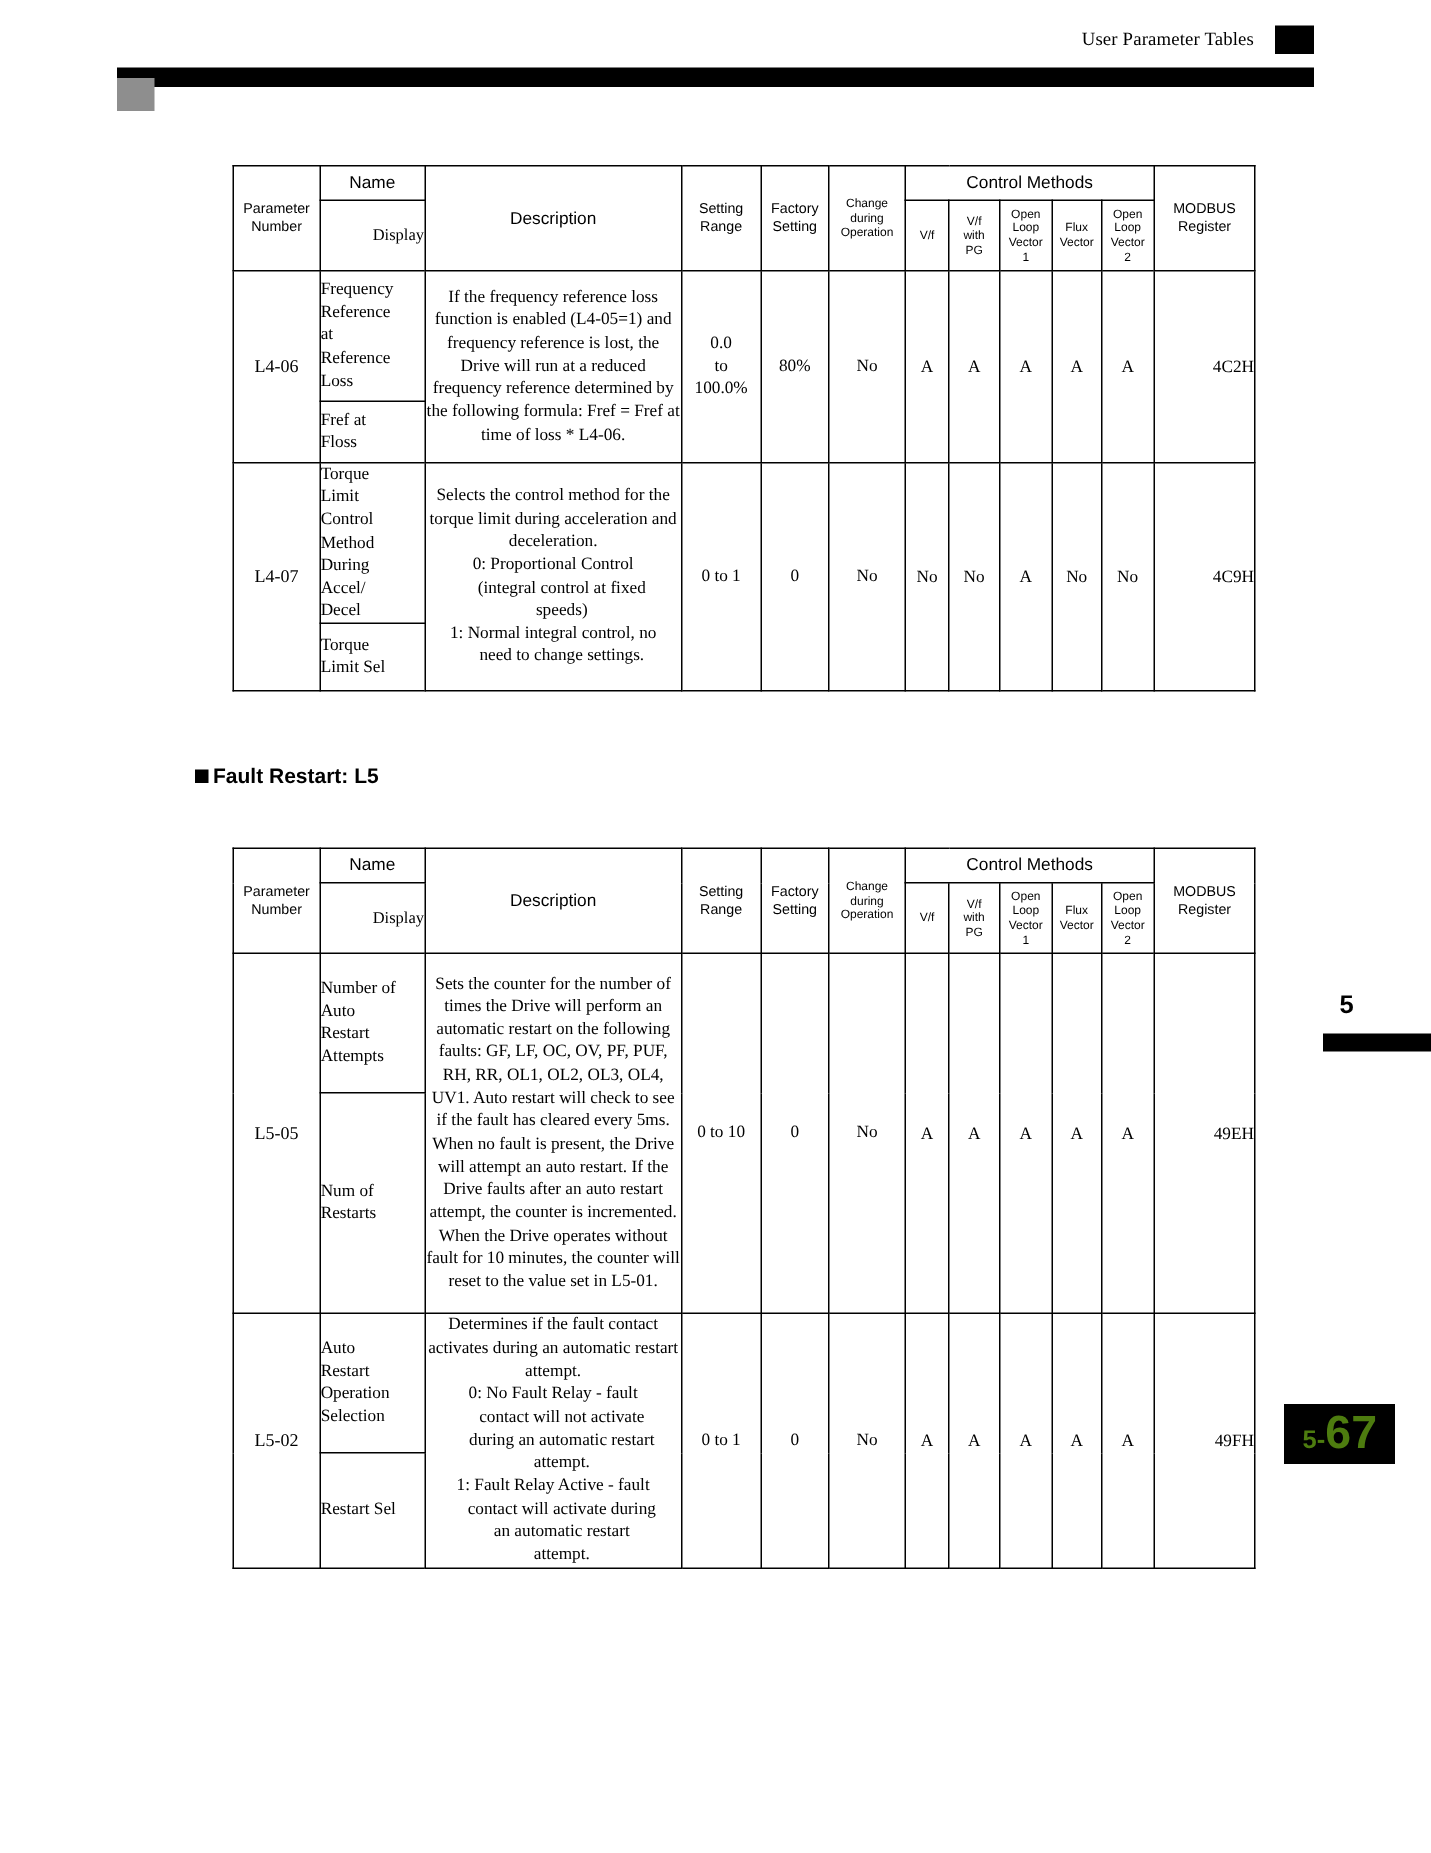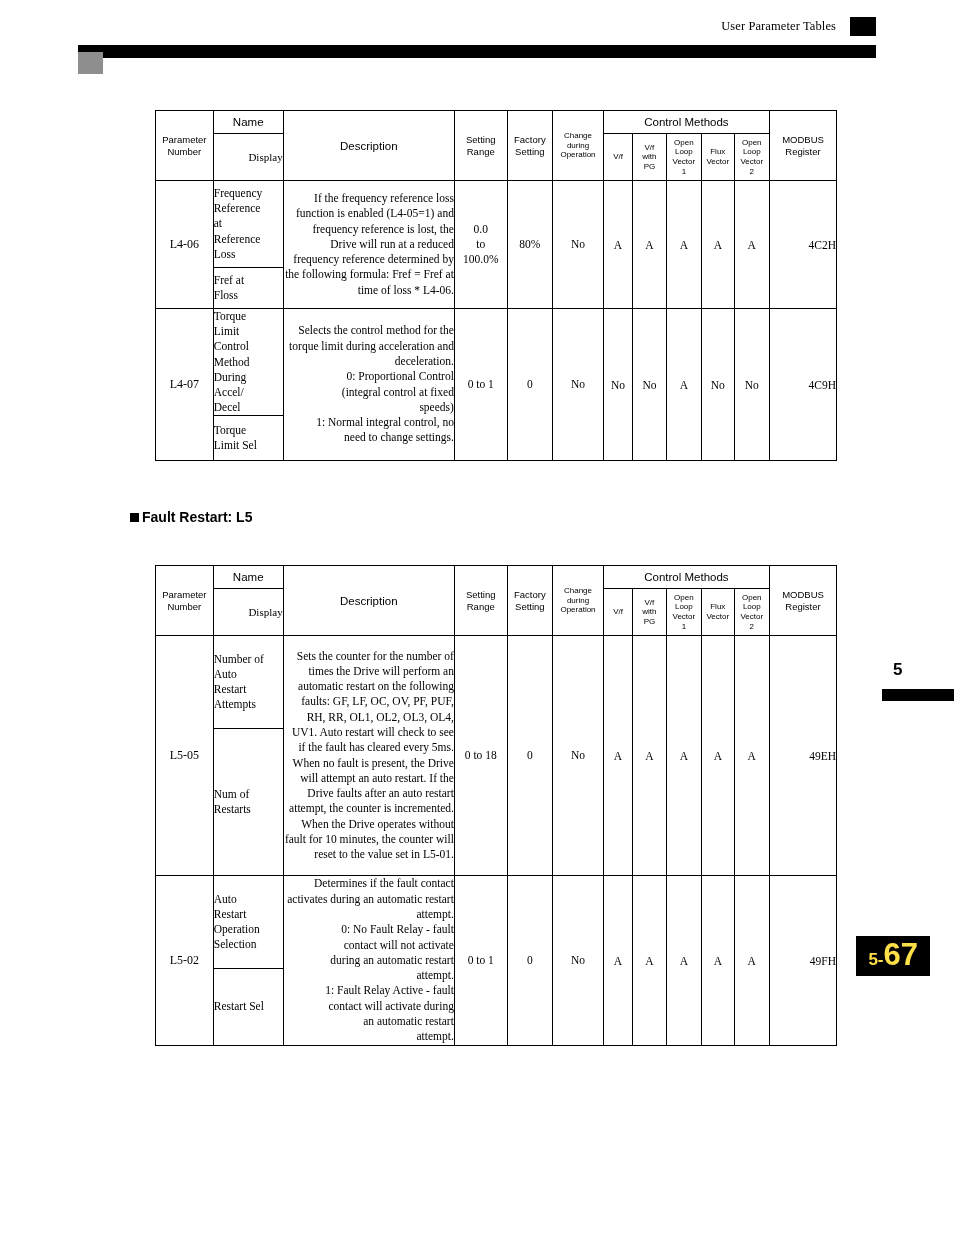"If the frequency reference loss" .c-desc { text-align: right -> center }
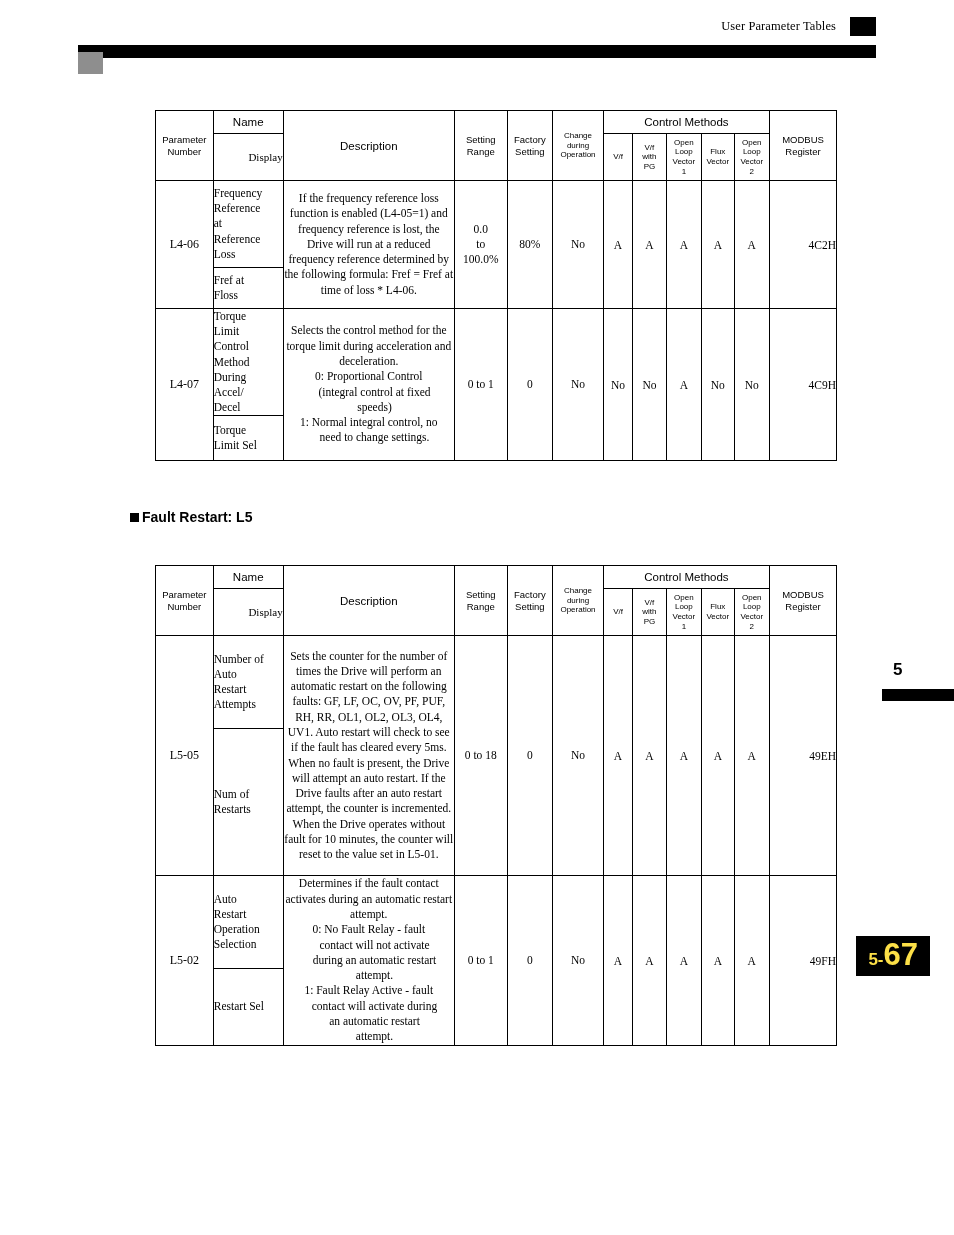"0 to 18" td.c-mid { text: 18 -> 10 }
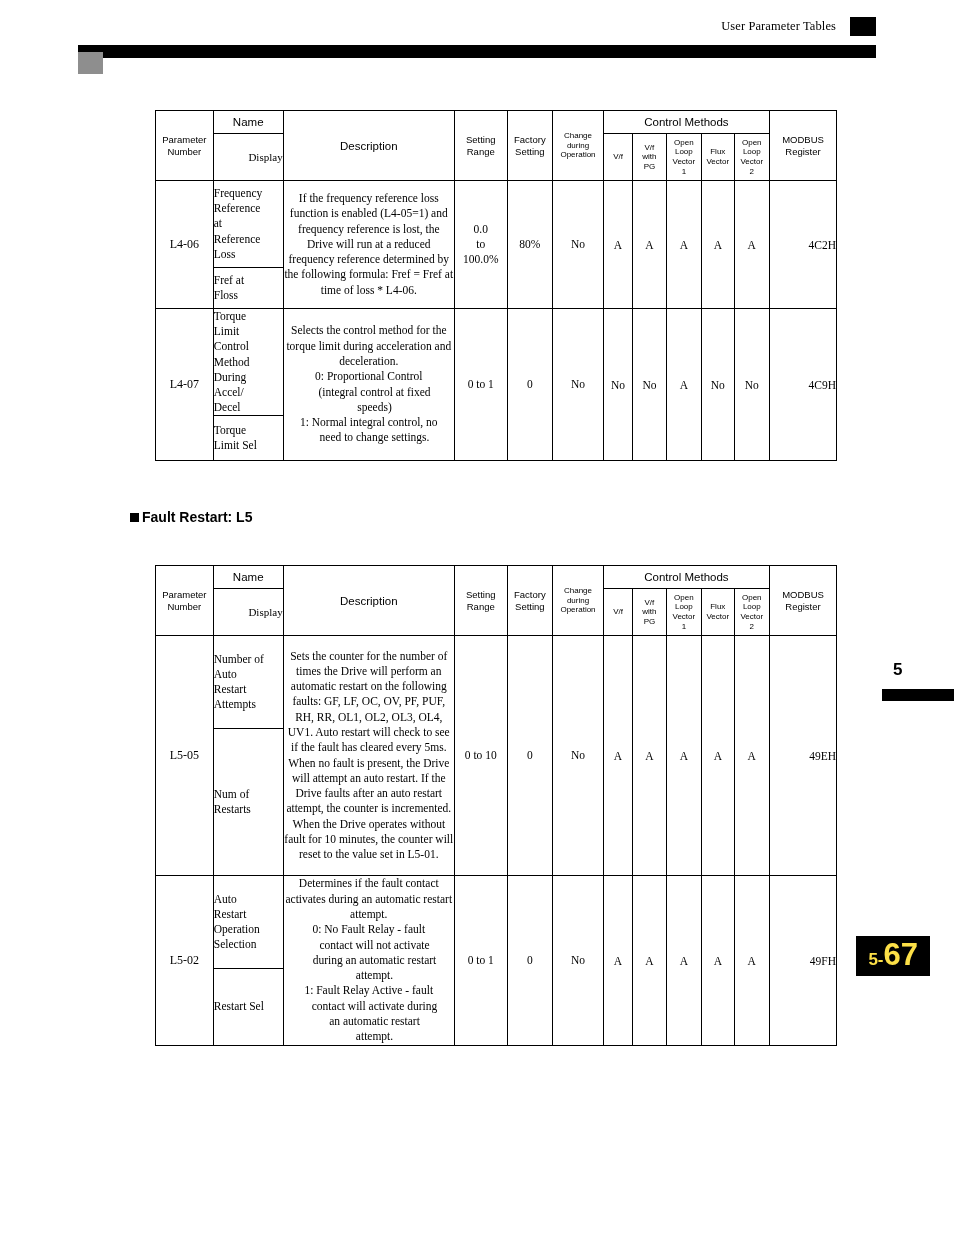"5-67" .footer-box { color: #fde047 -> #4d7c0f }
